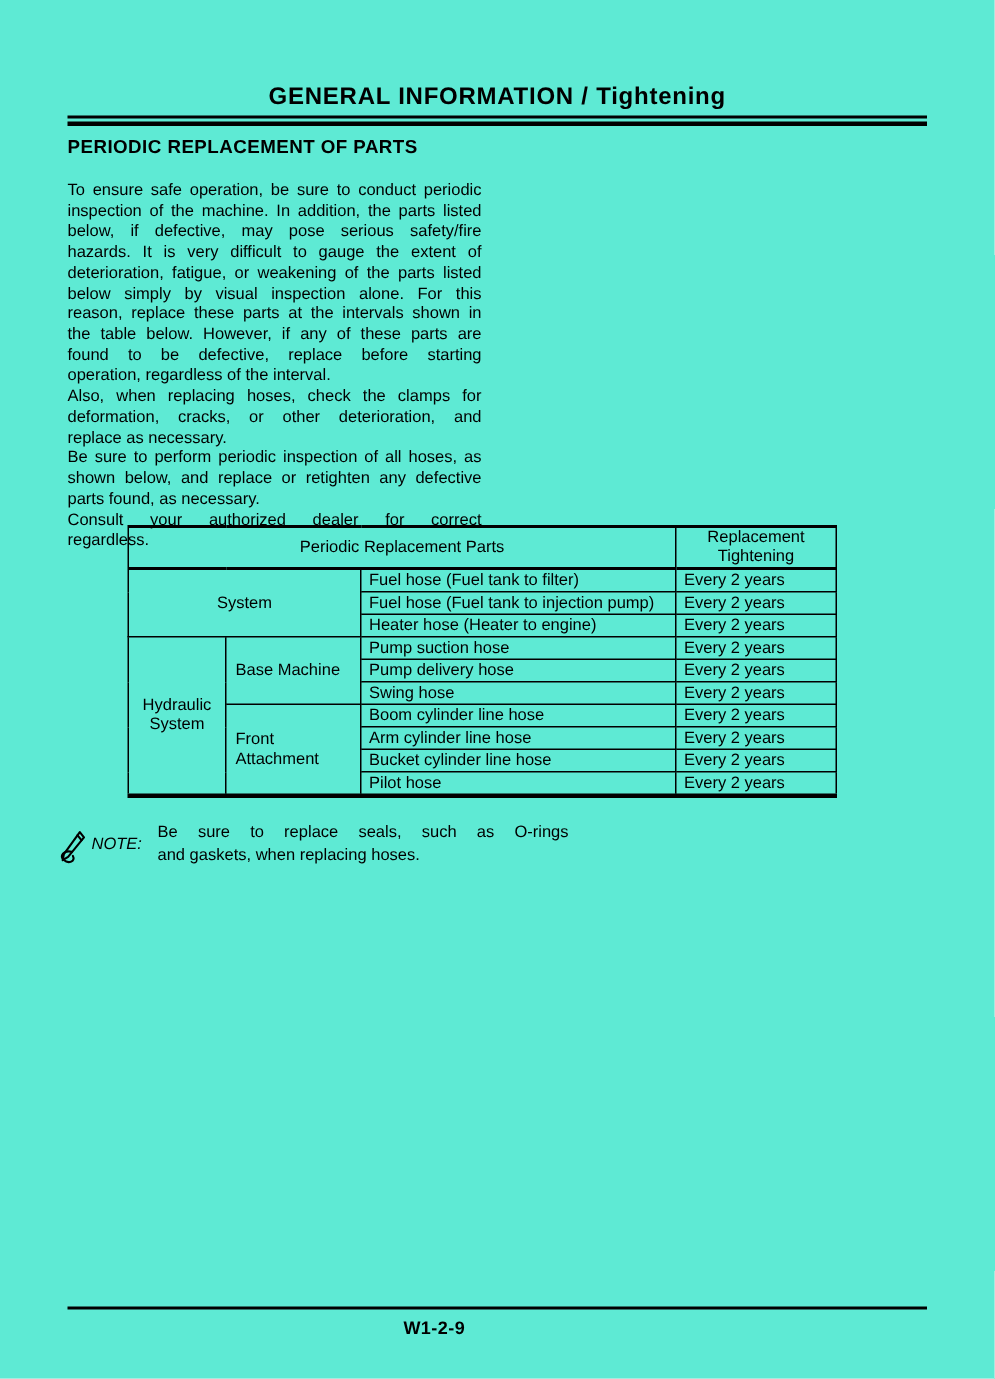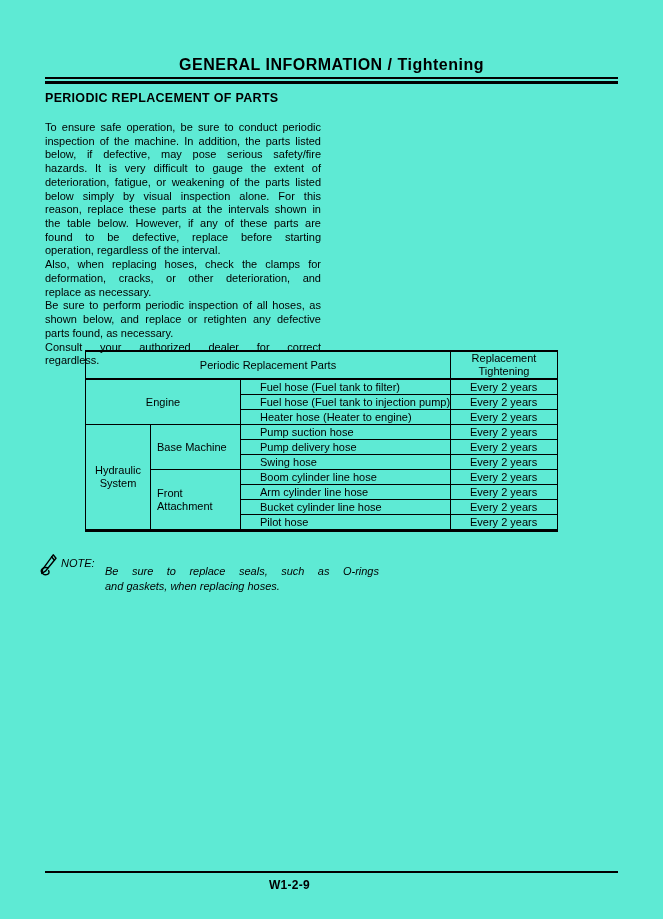"Fuel hose (Fuel tank to" .ptable td.part, .ptable td.interval { padding-left: 19px -> 5px }
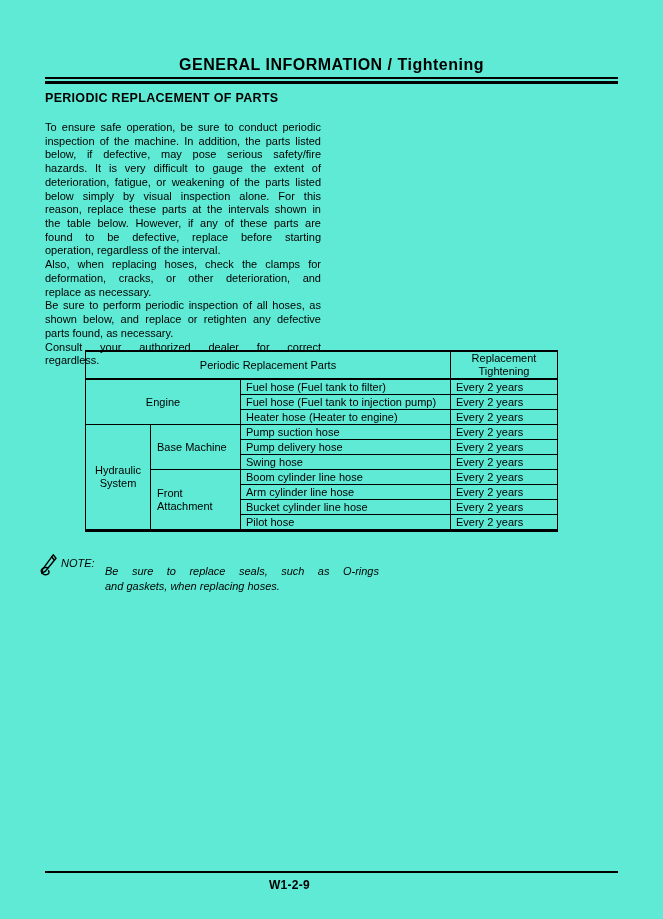"Engine" td.grp-c { text: Engine -> System }
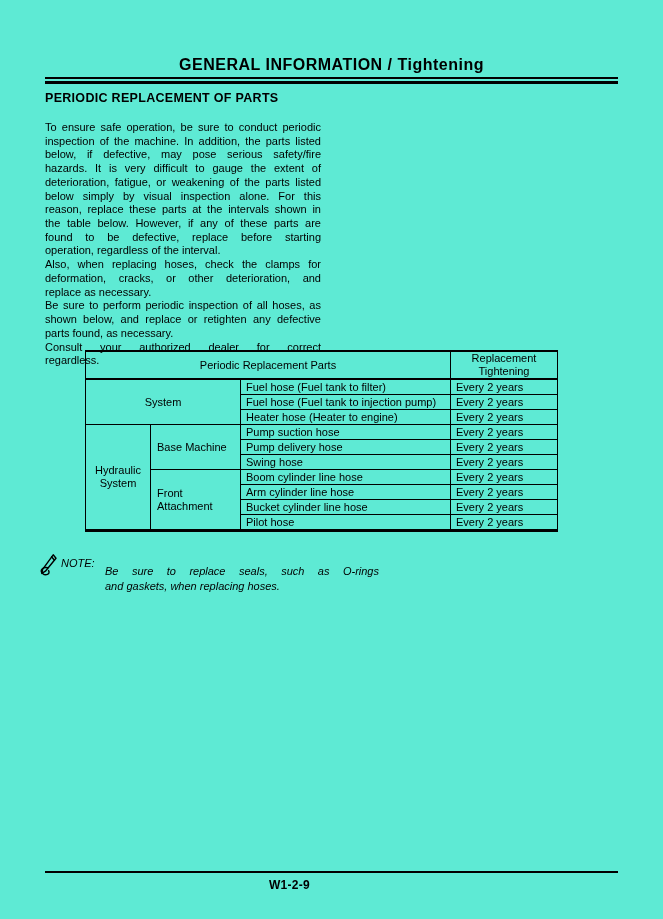"Be sure to replace seals," .note-text { font-style: italic -> none; top: 564px -> 548px }
